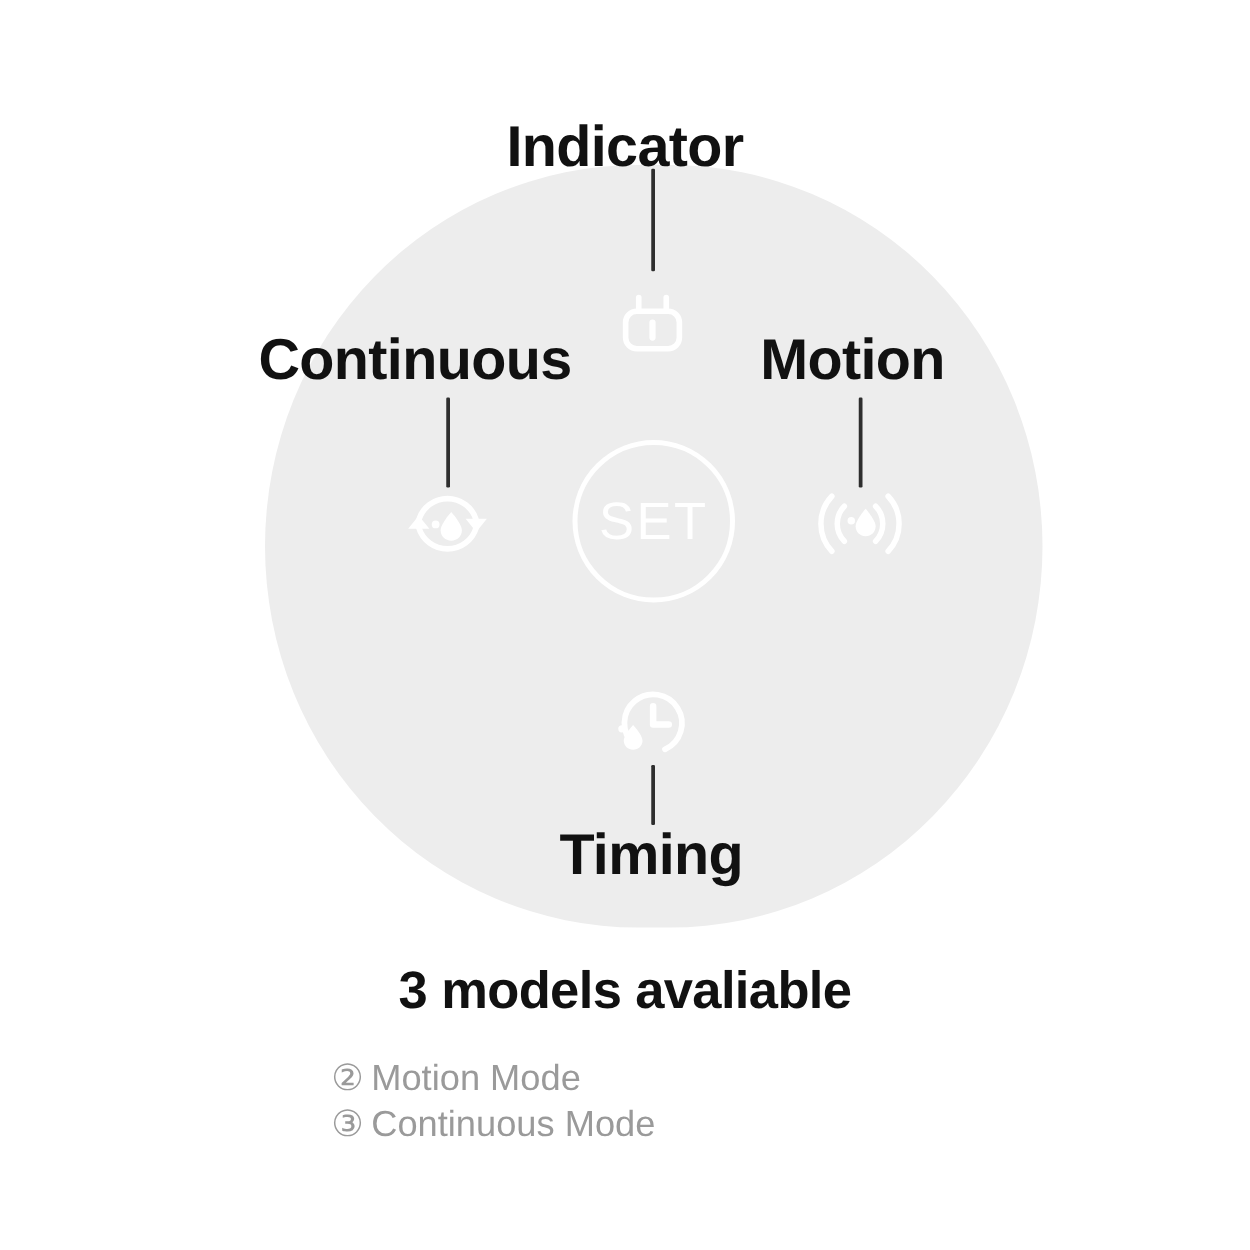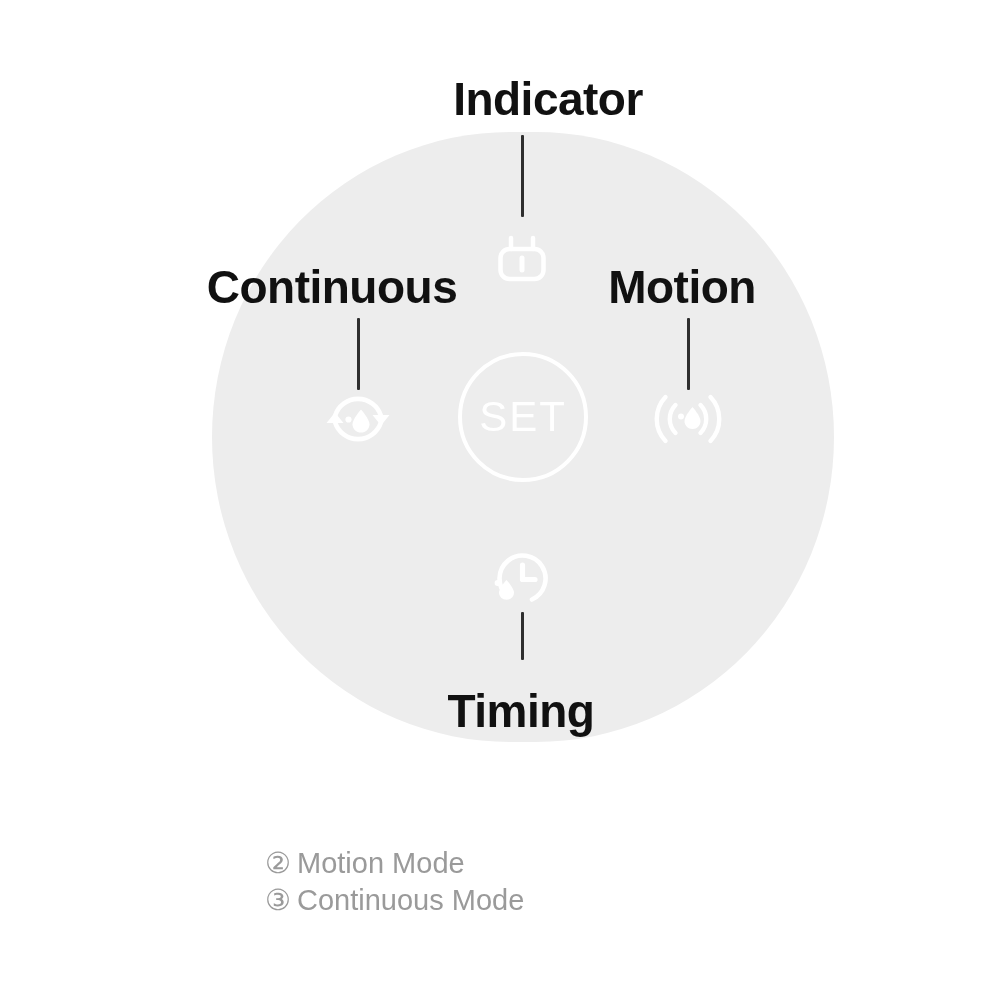"Indicator" .label-indicator { margin-left: 48px -> none; top: 76px -> 94px }
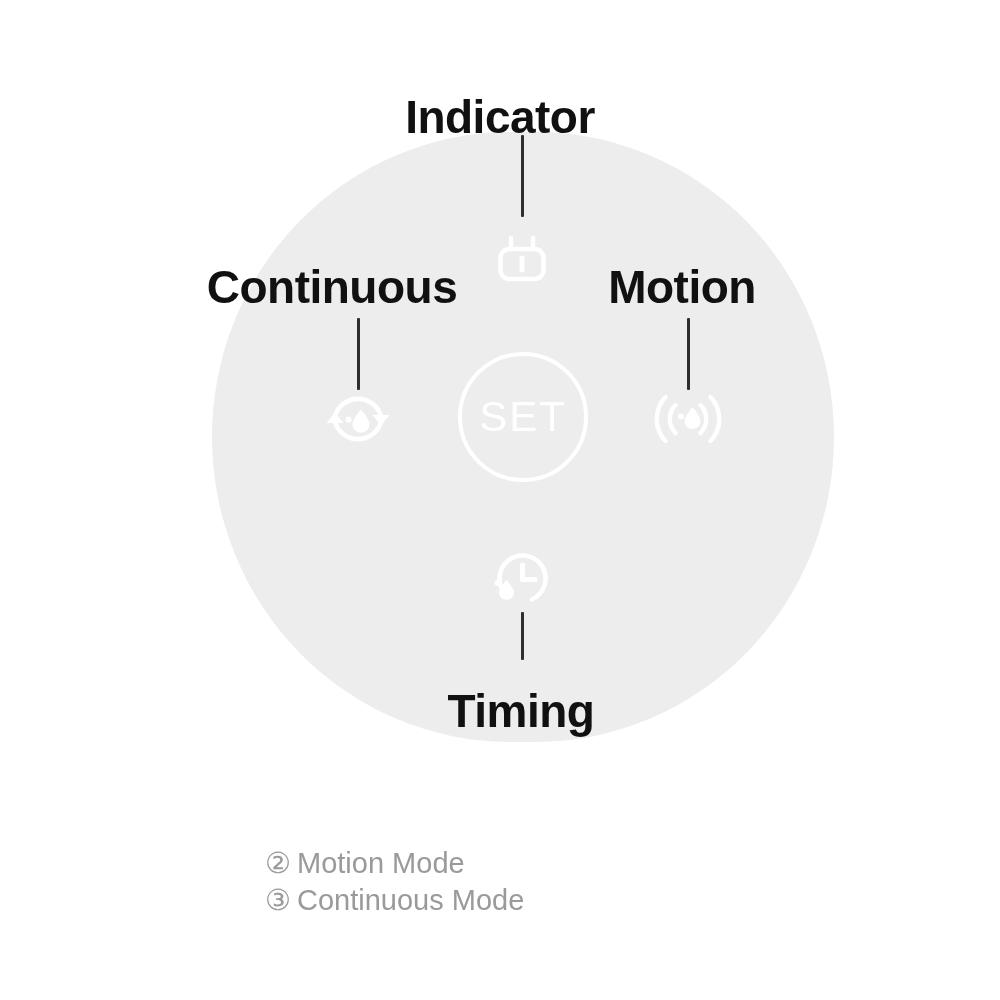"Timing" .label-timing { top: 688px -> 660px }
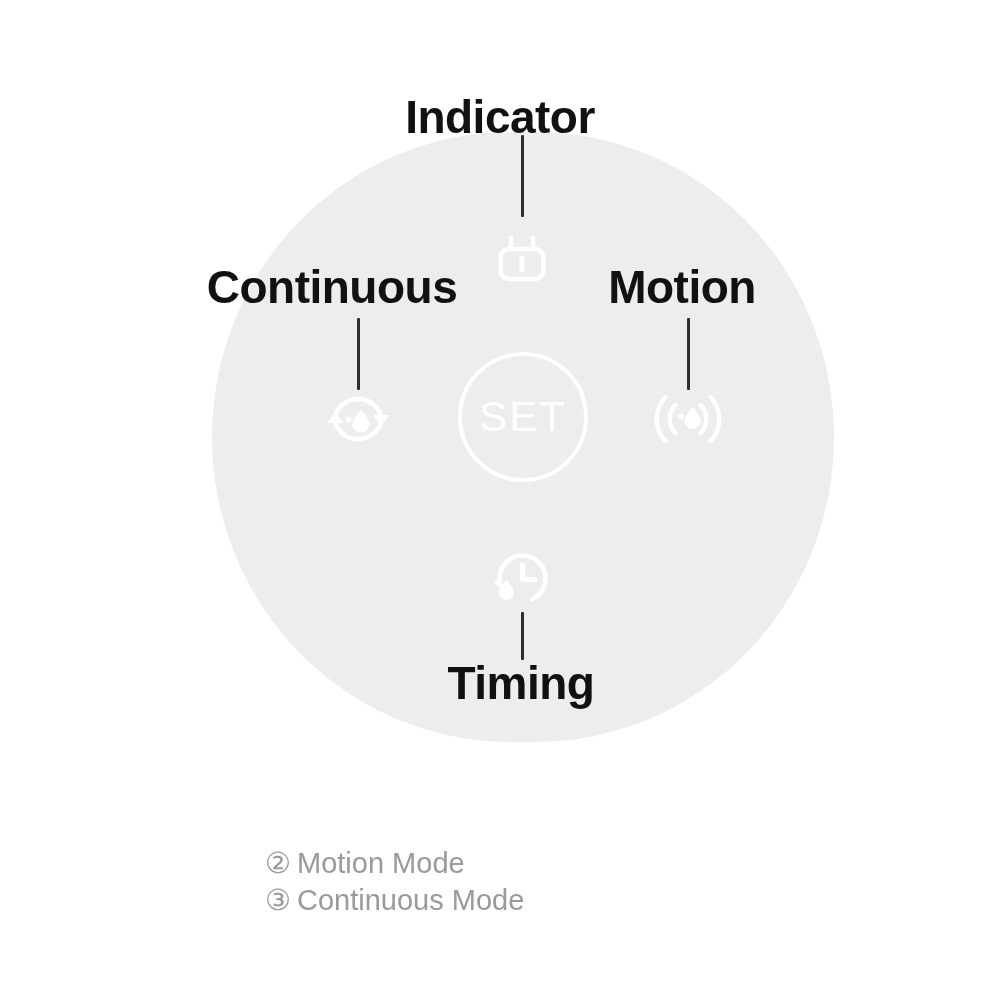"3 models avaliable" div.caption { html: none -> <div>3 models avaliable</div> }
